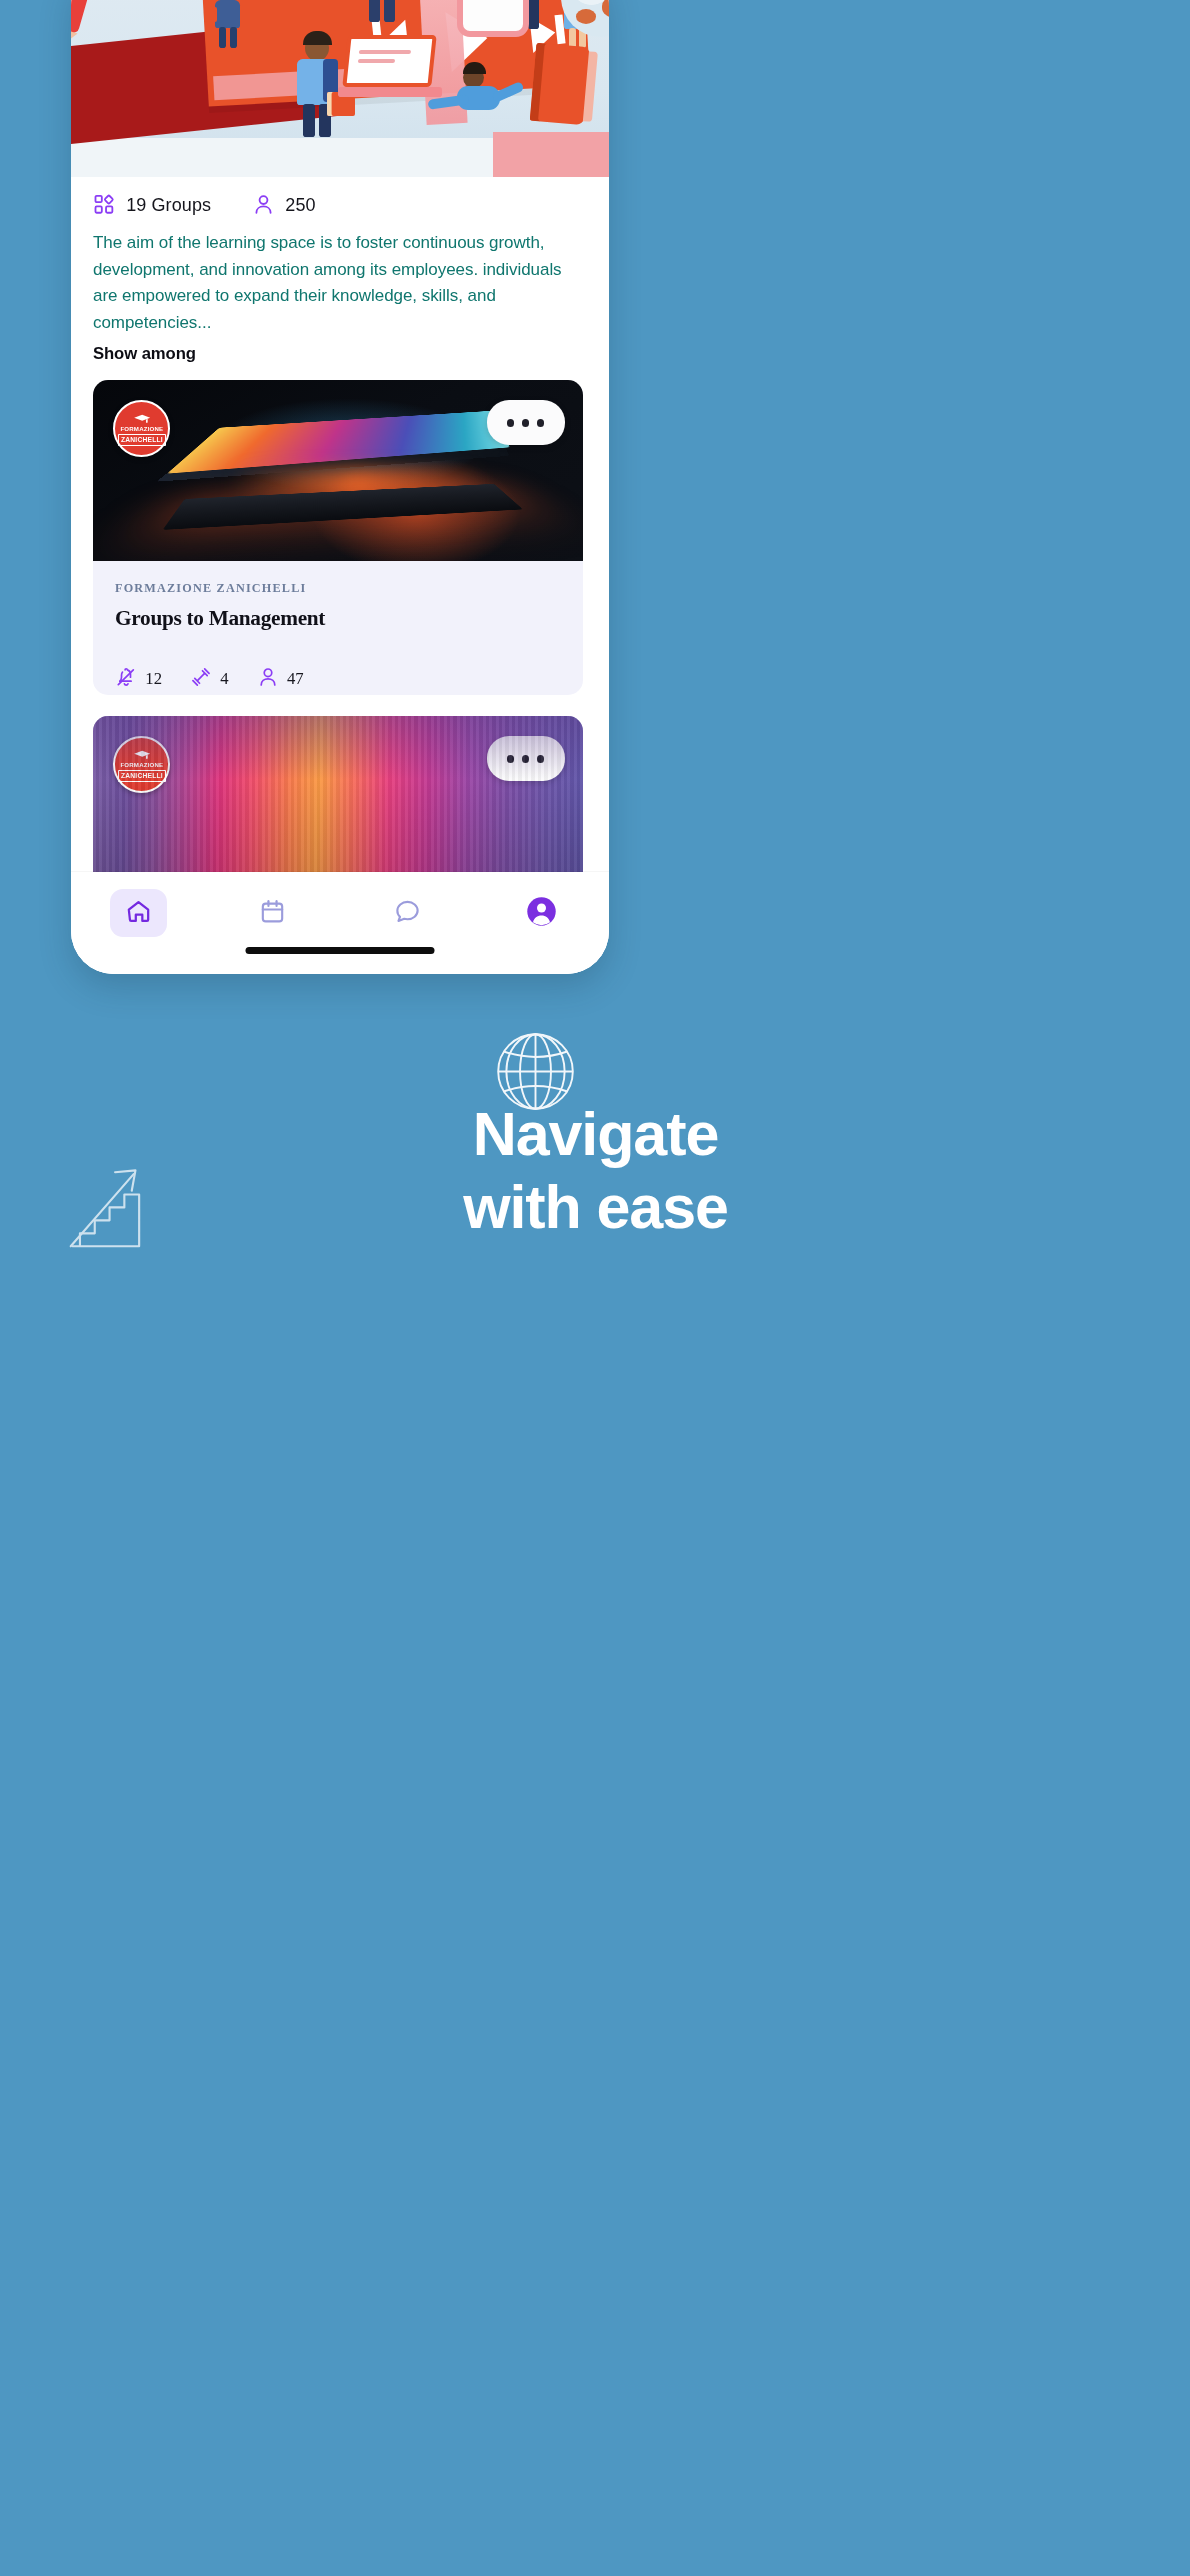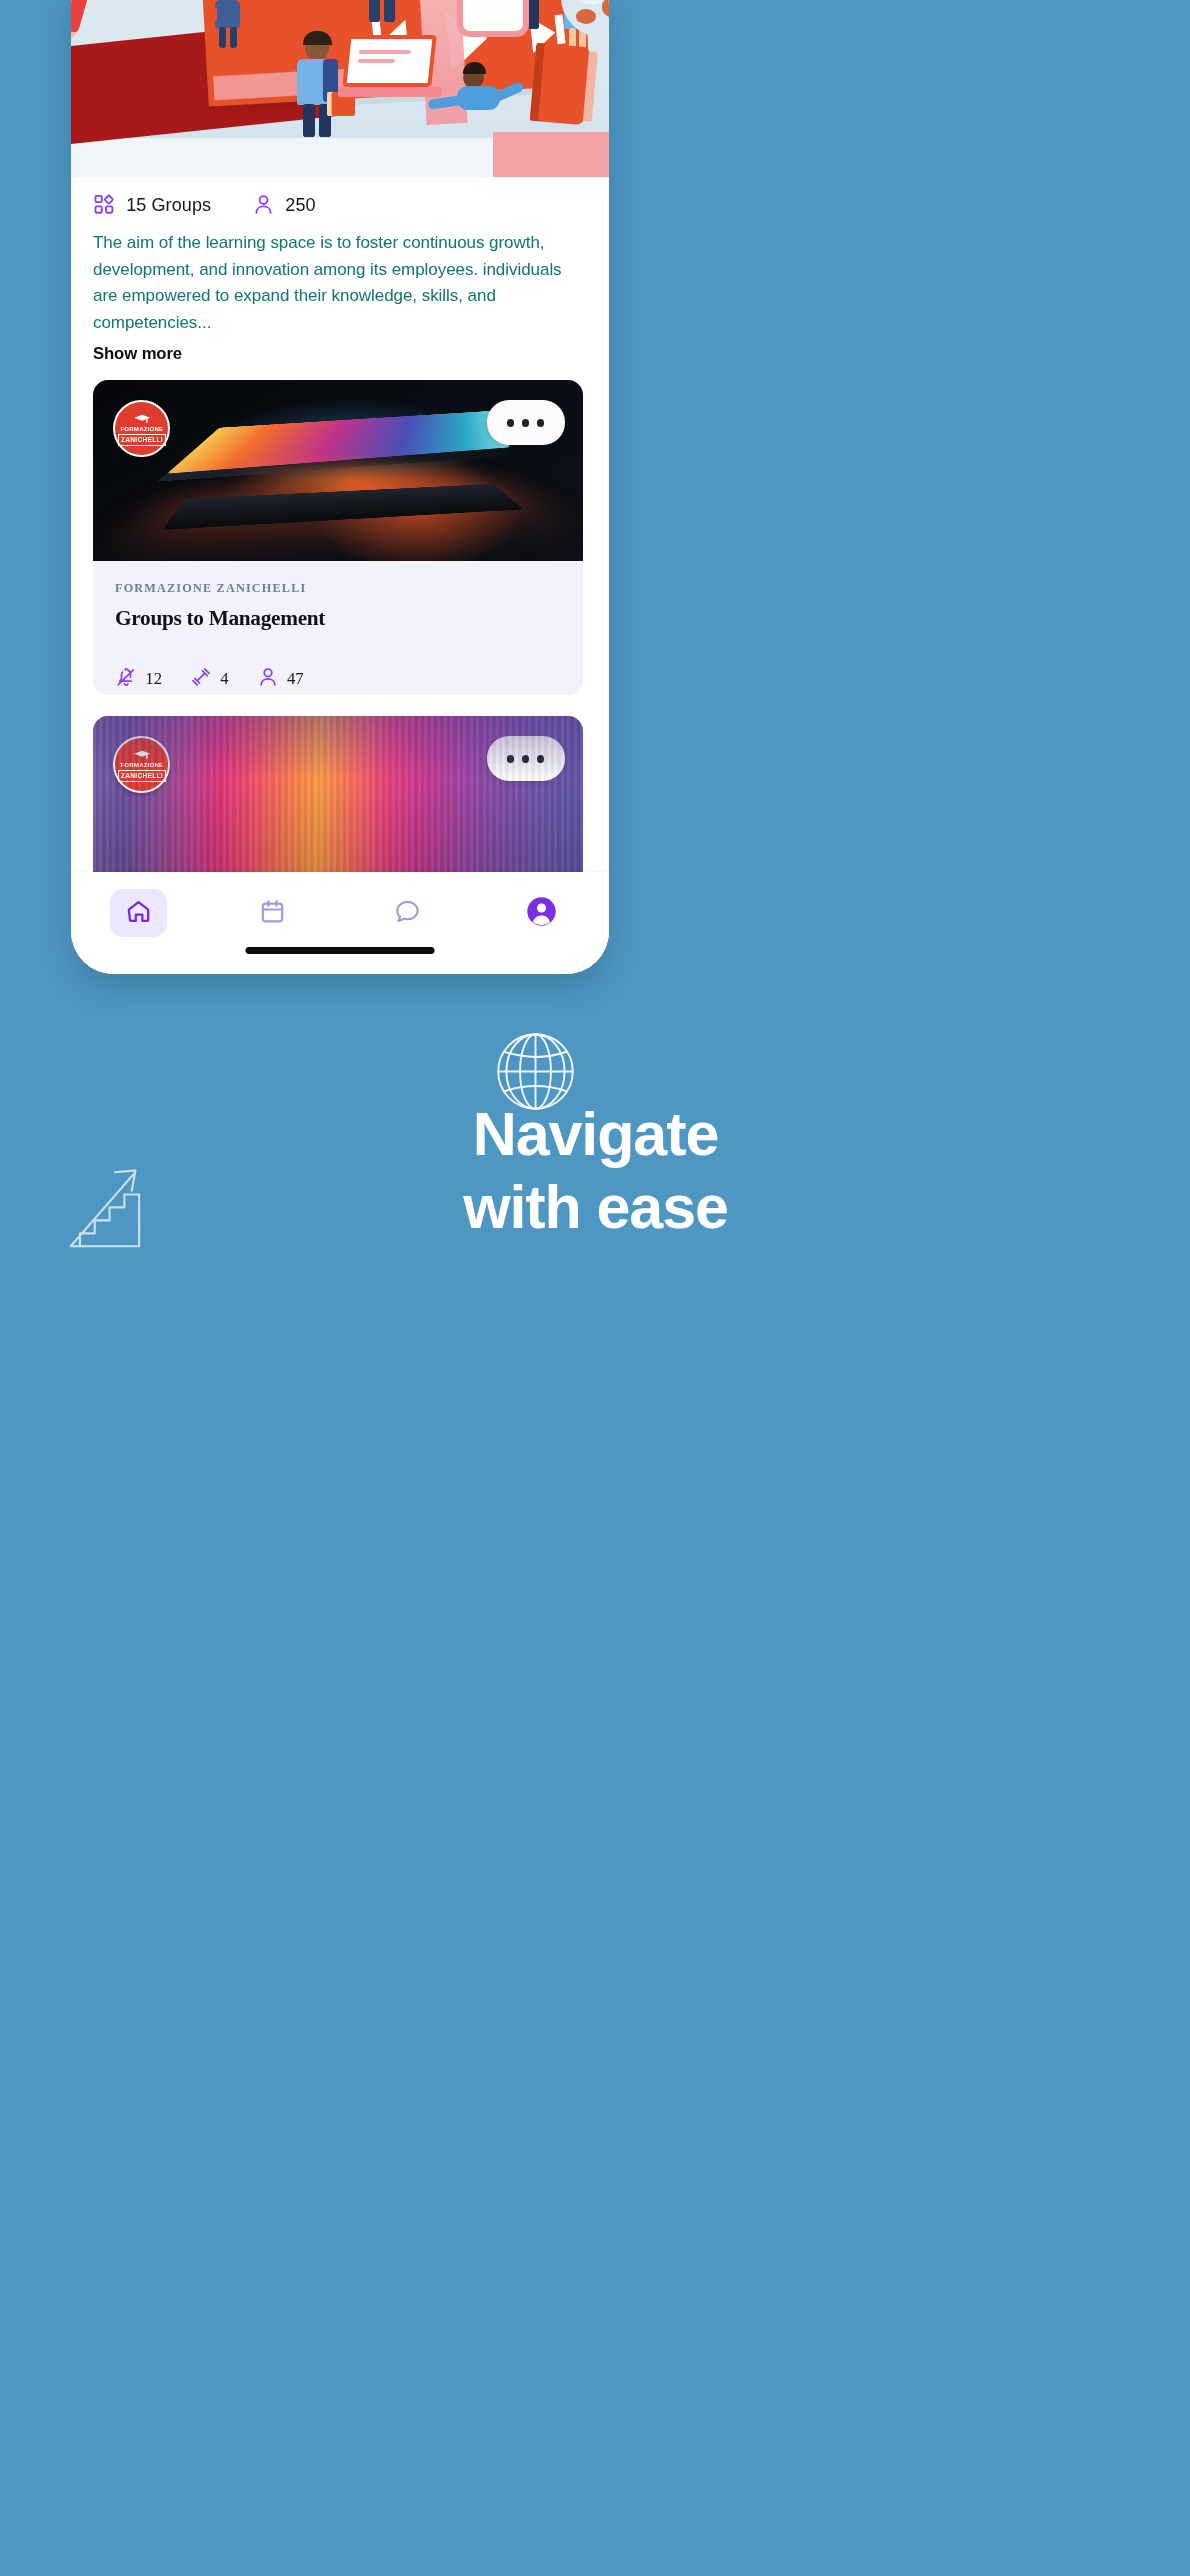"15 Groups" span.v { text: 15 -> 19 }
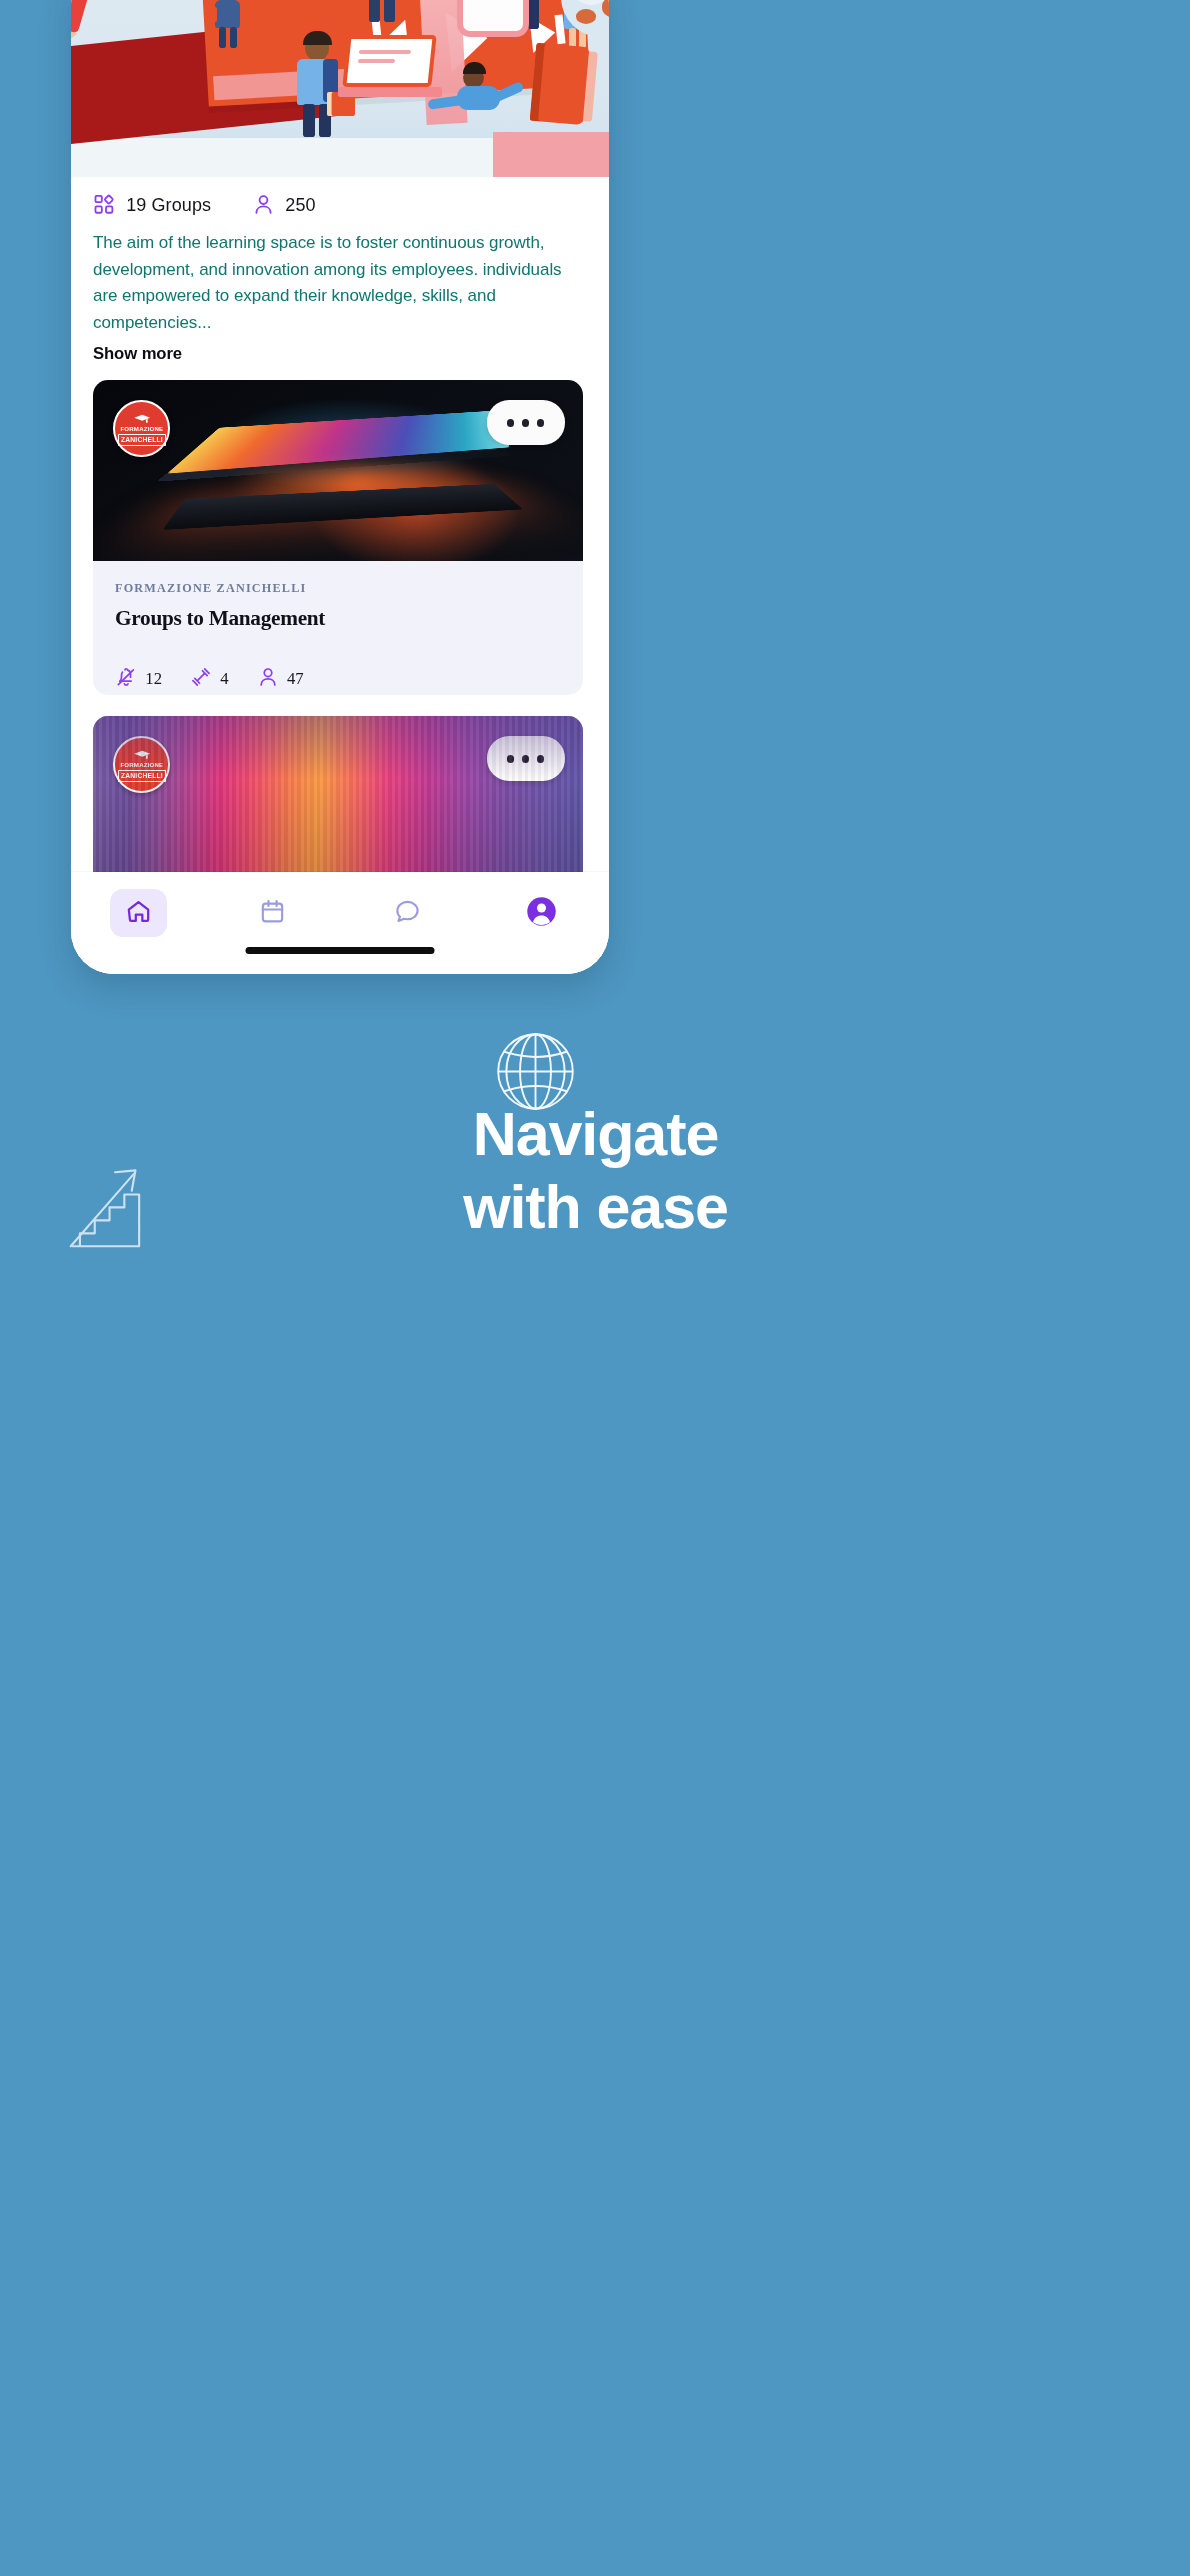"Show more" div.showmore { text: more -> among }
